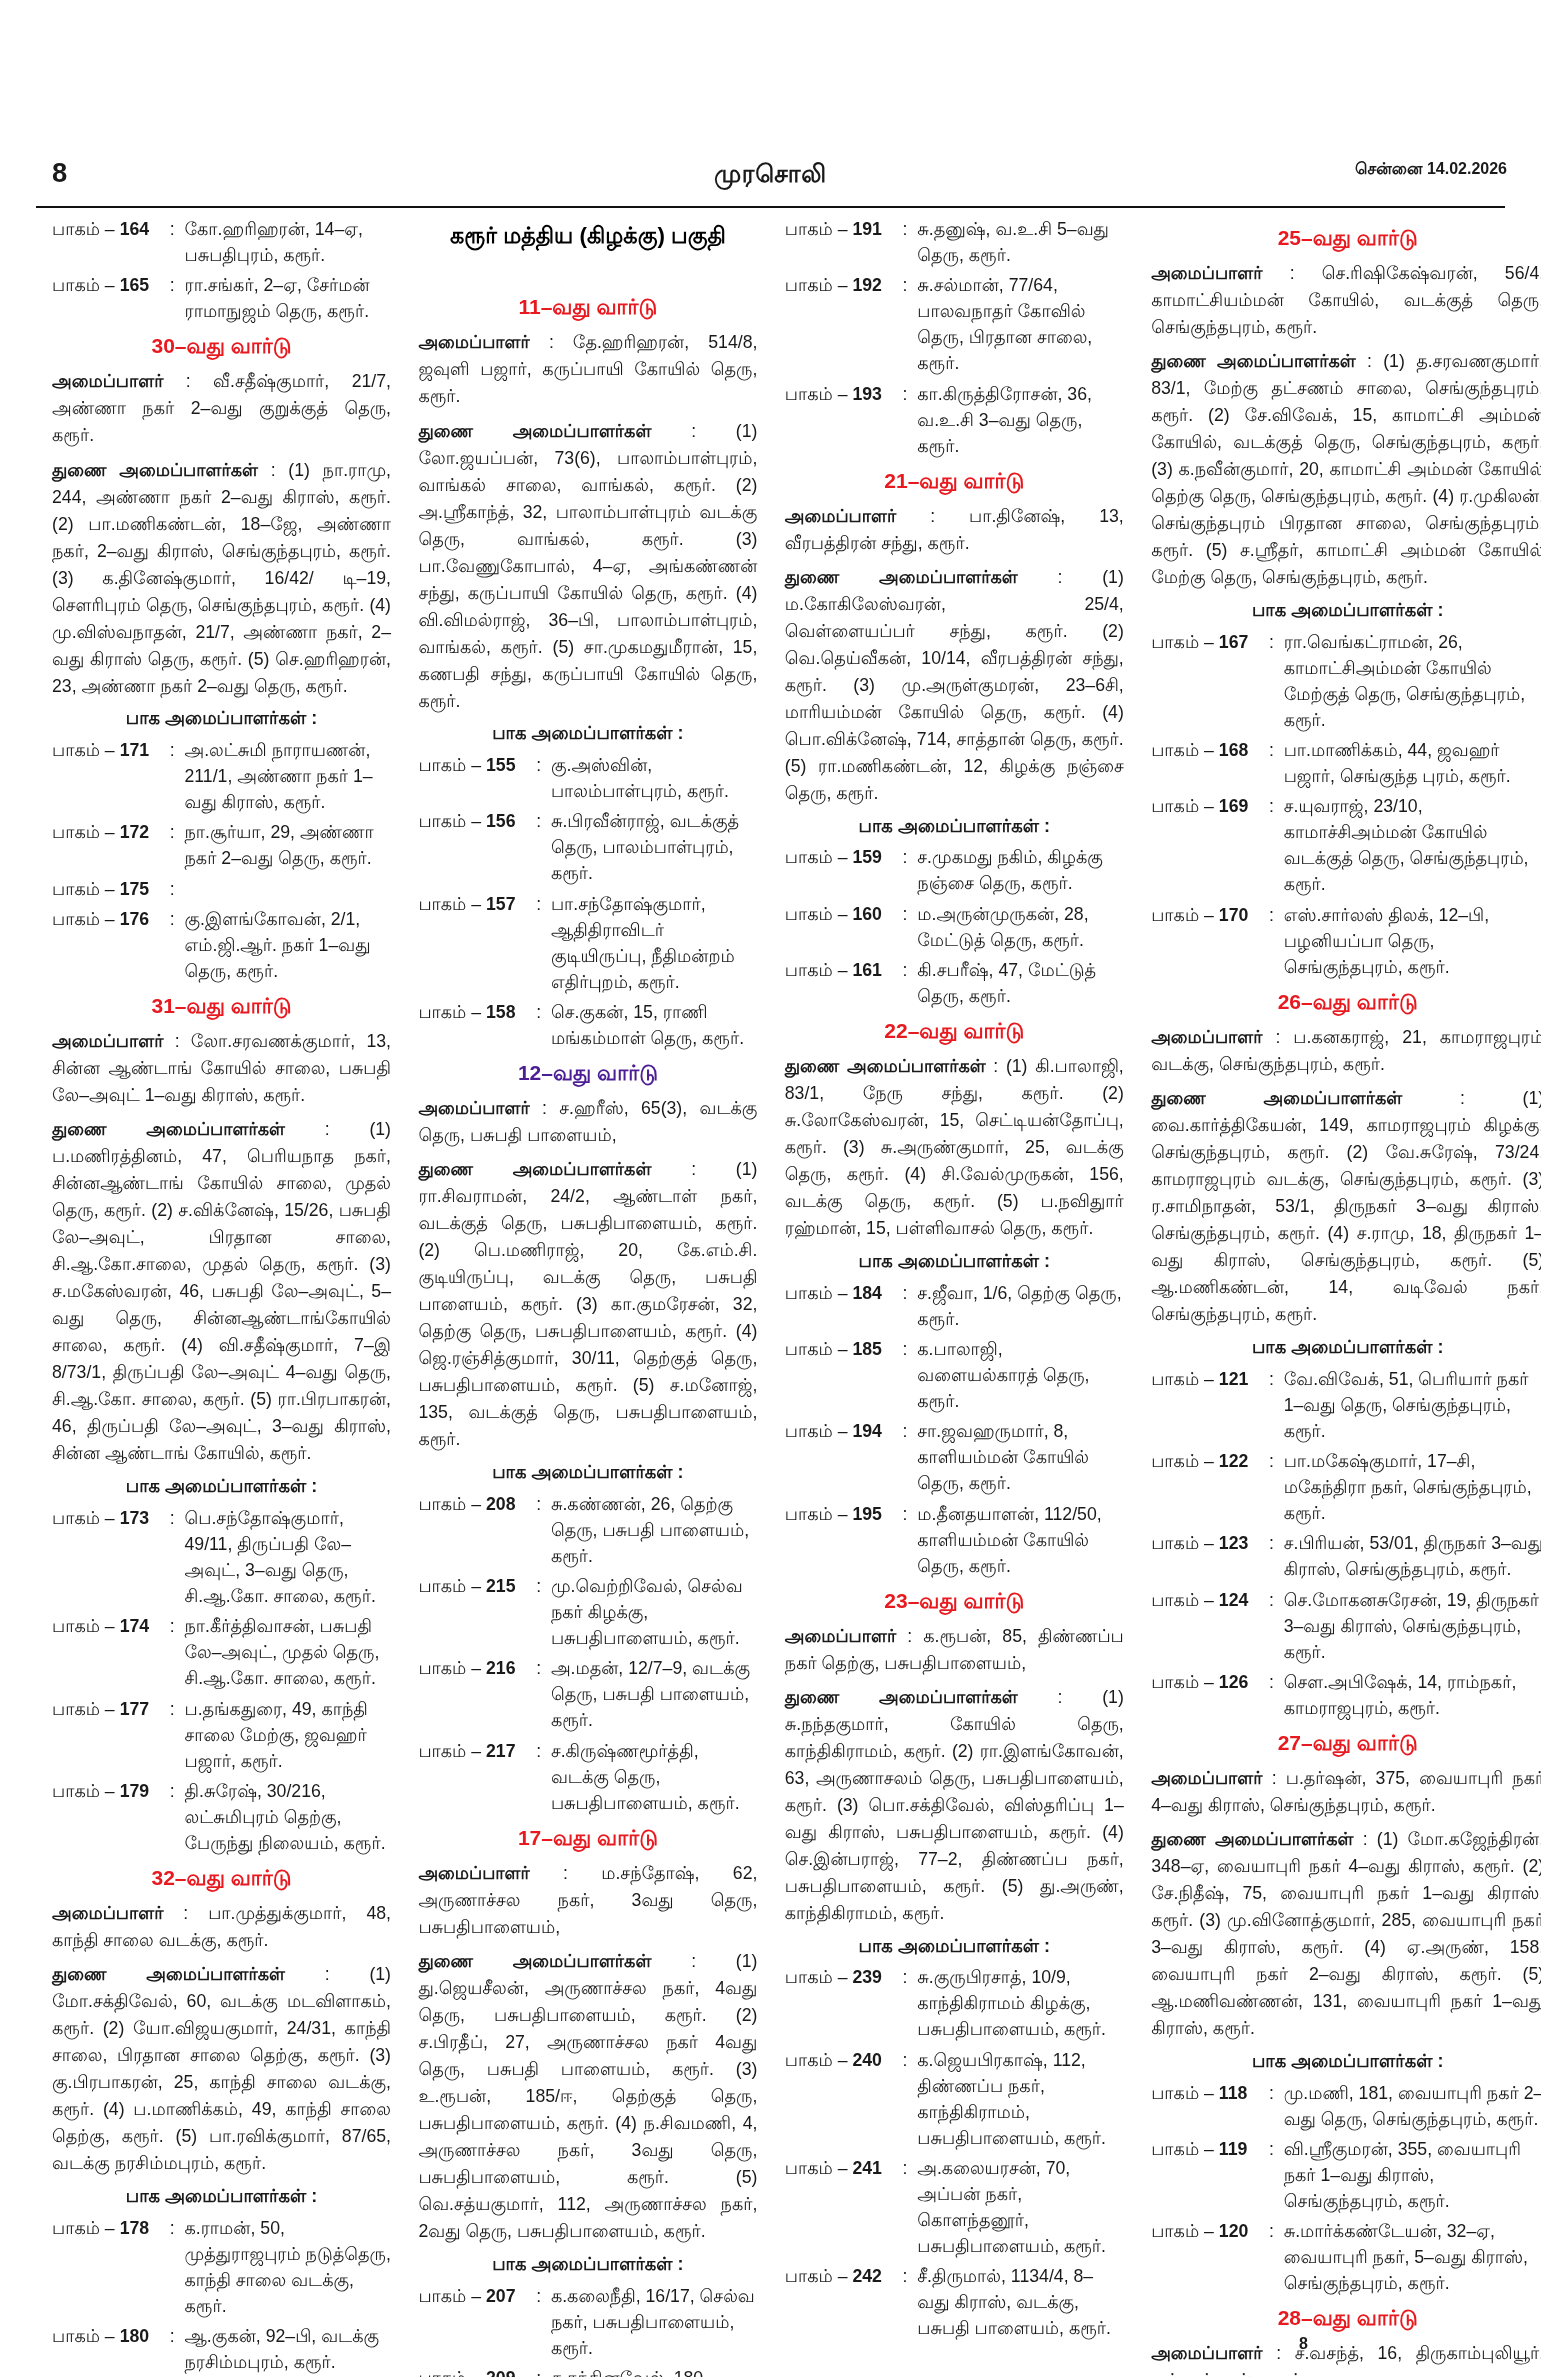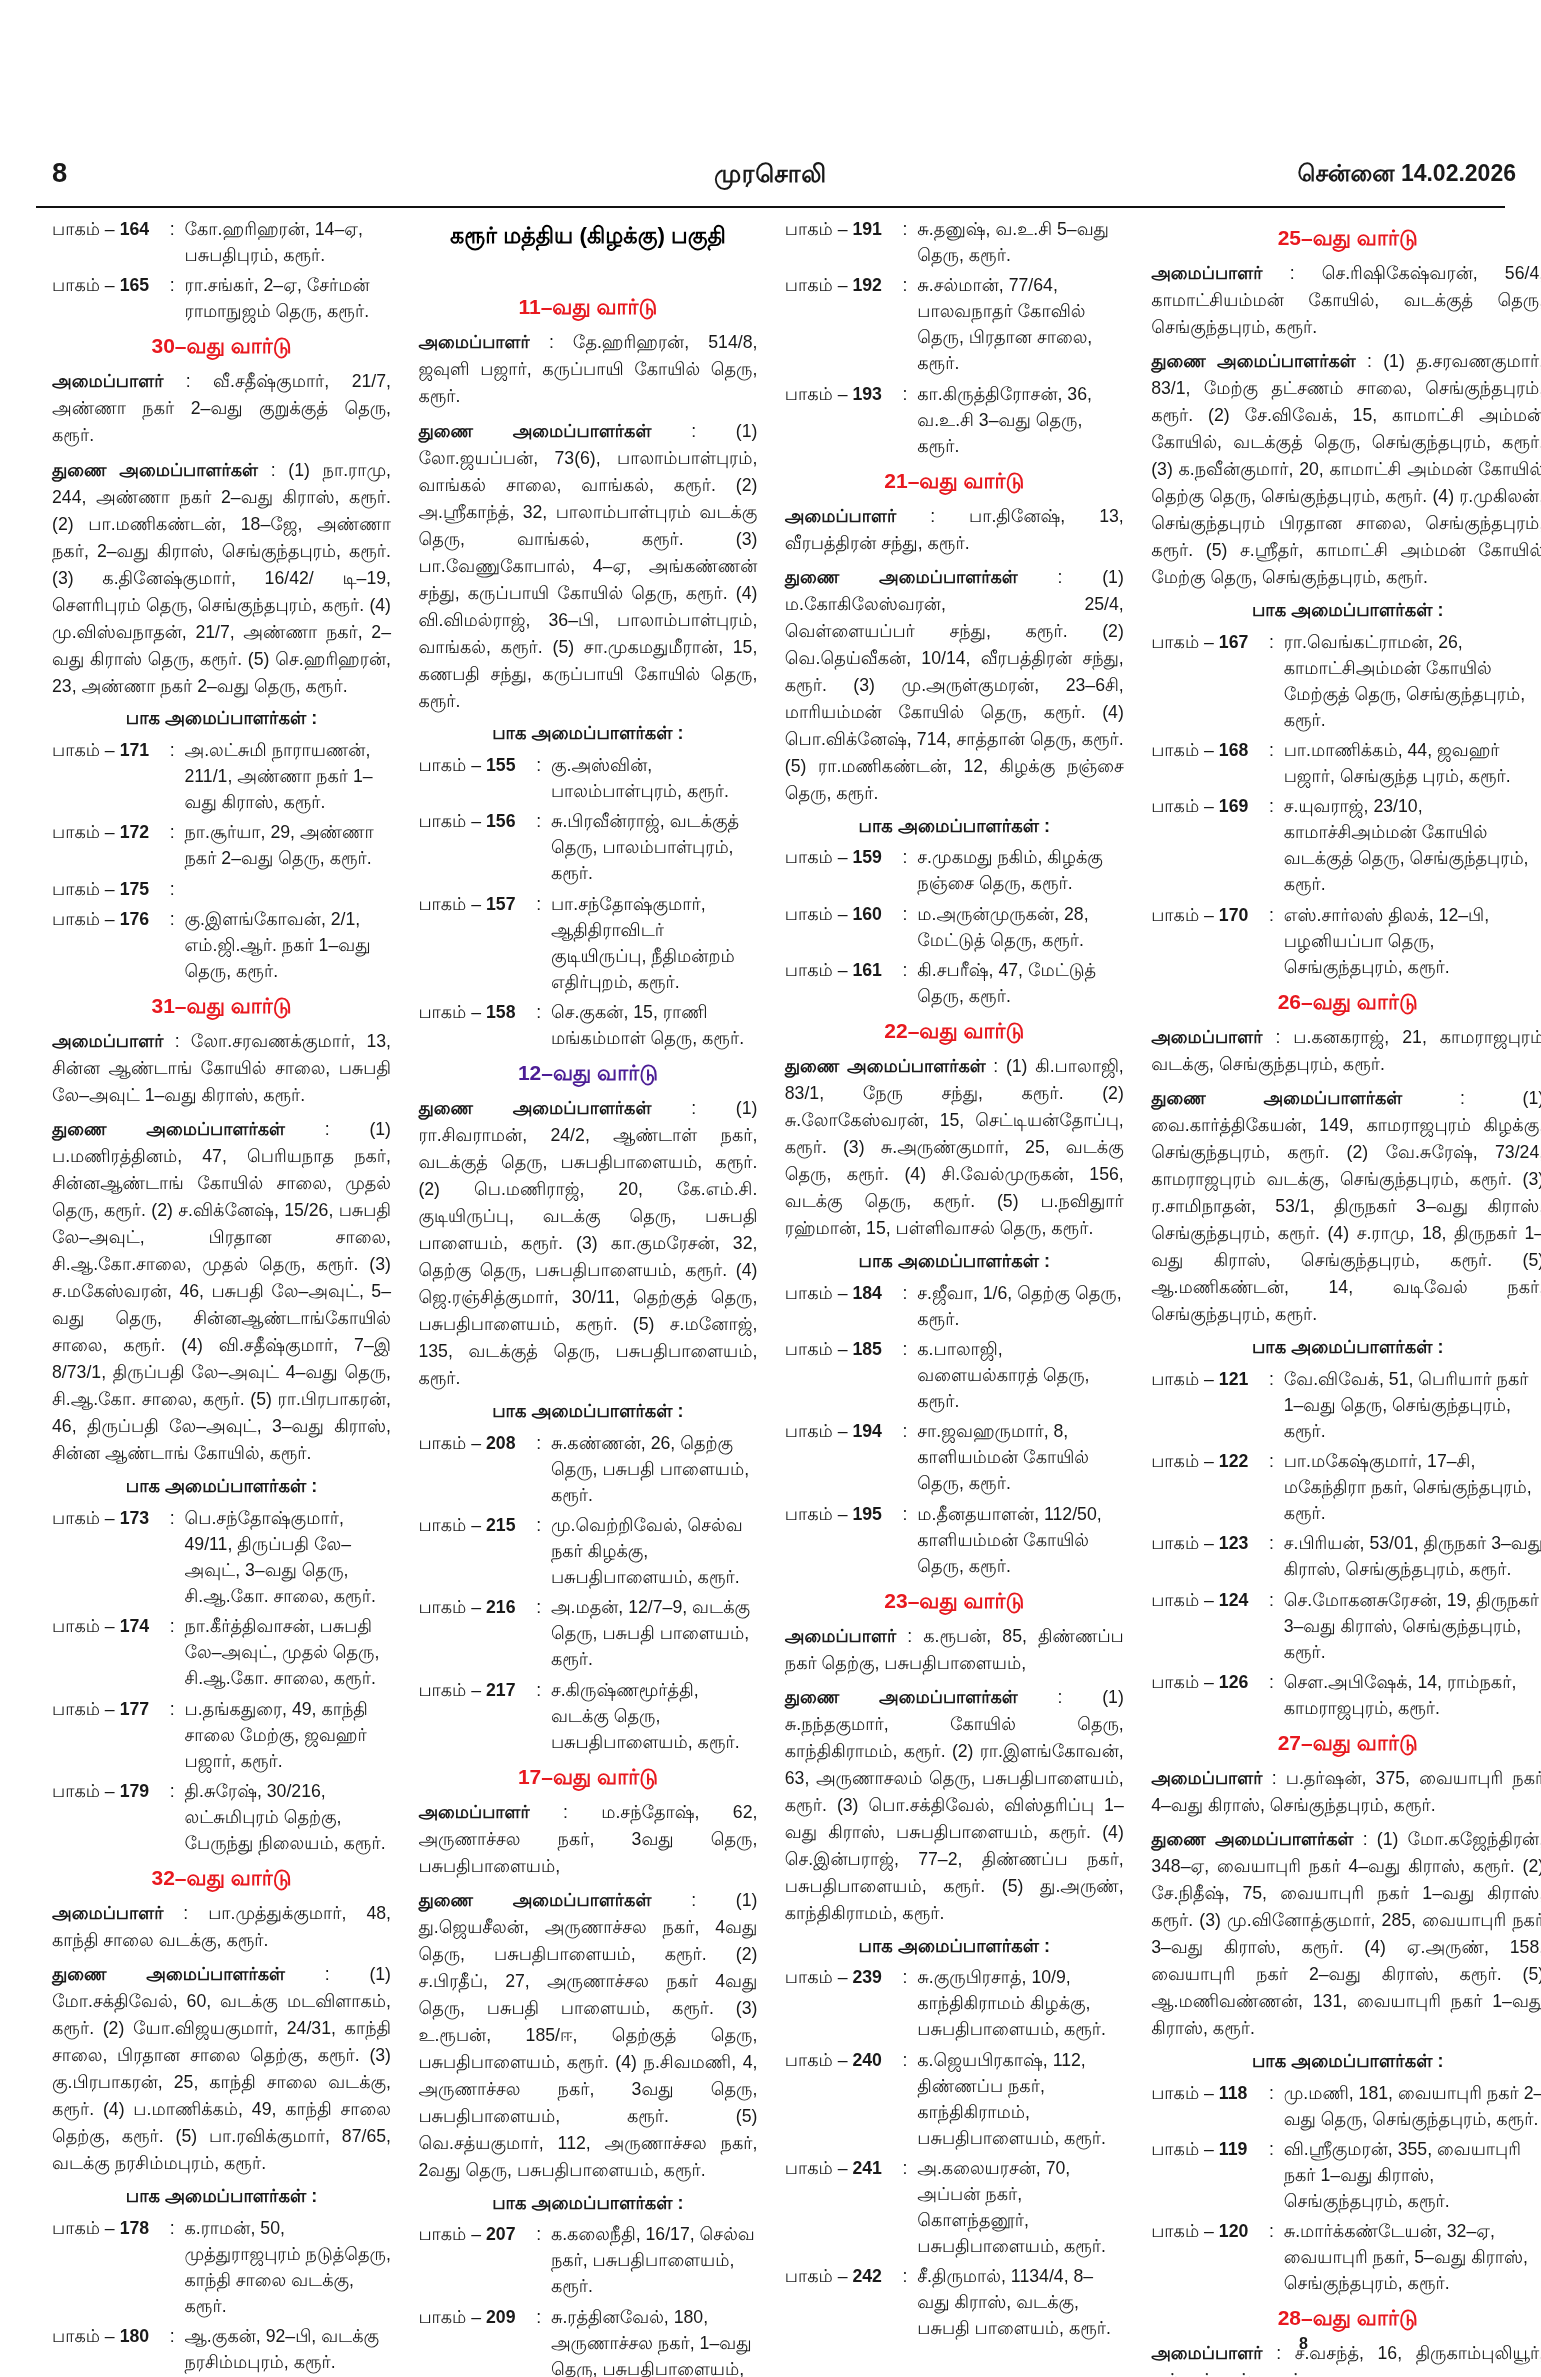"சென்னை 14.02.2026" #edition { font-size: 23px -> 16px; right: 25px -> 34px }
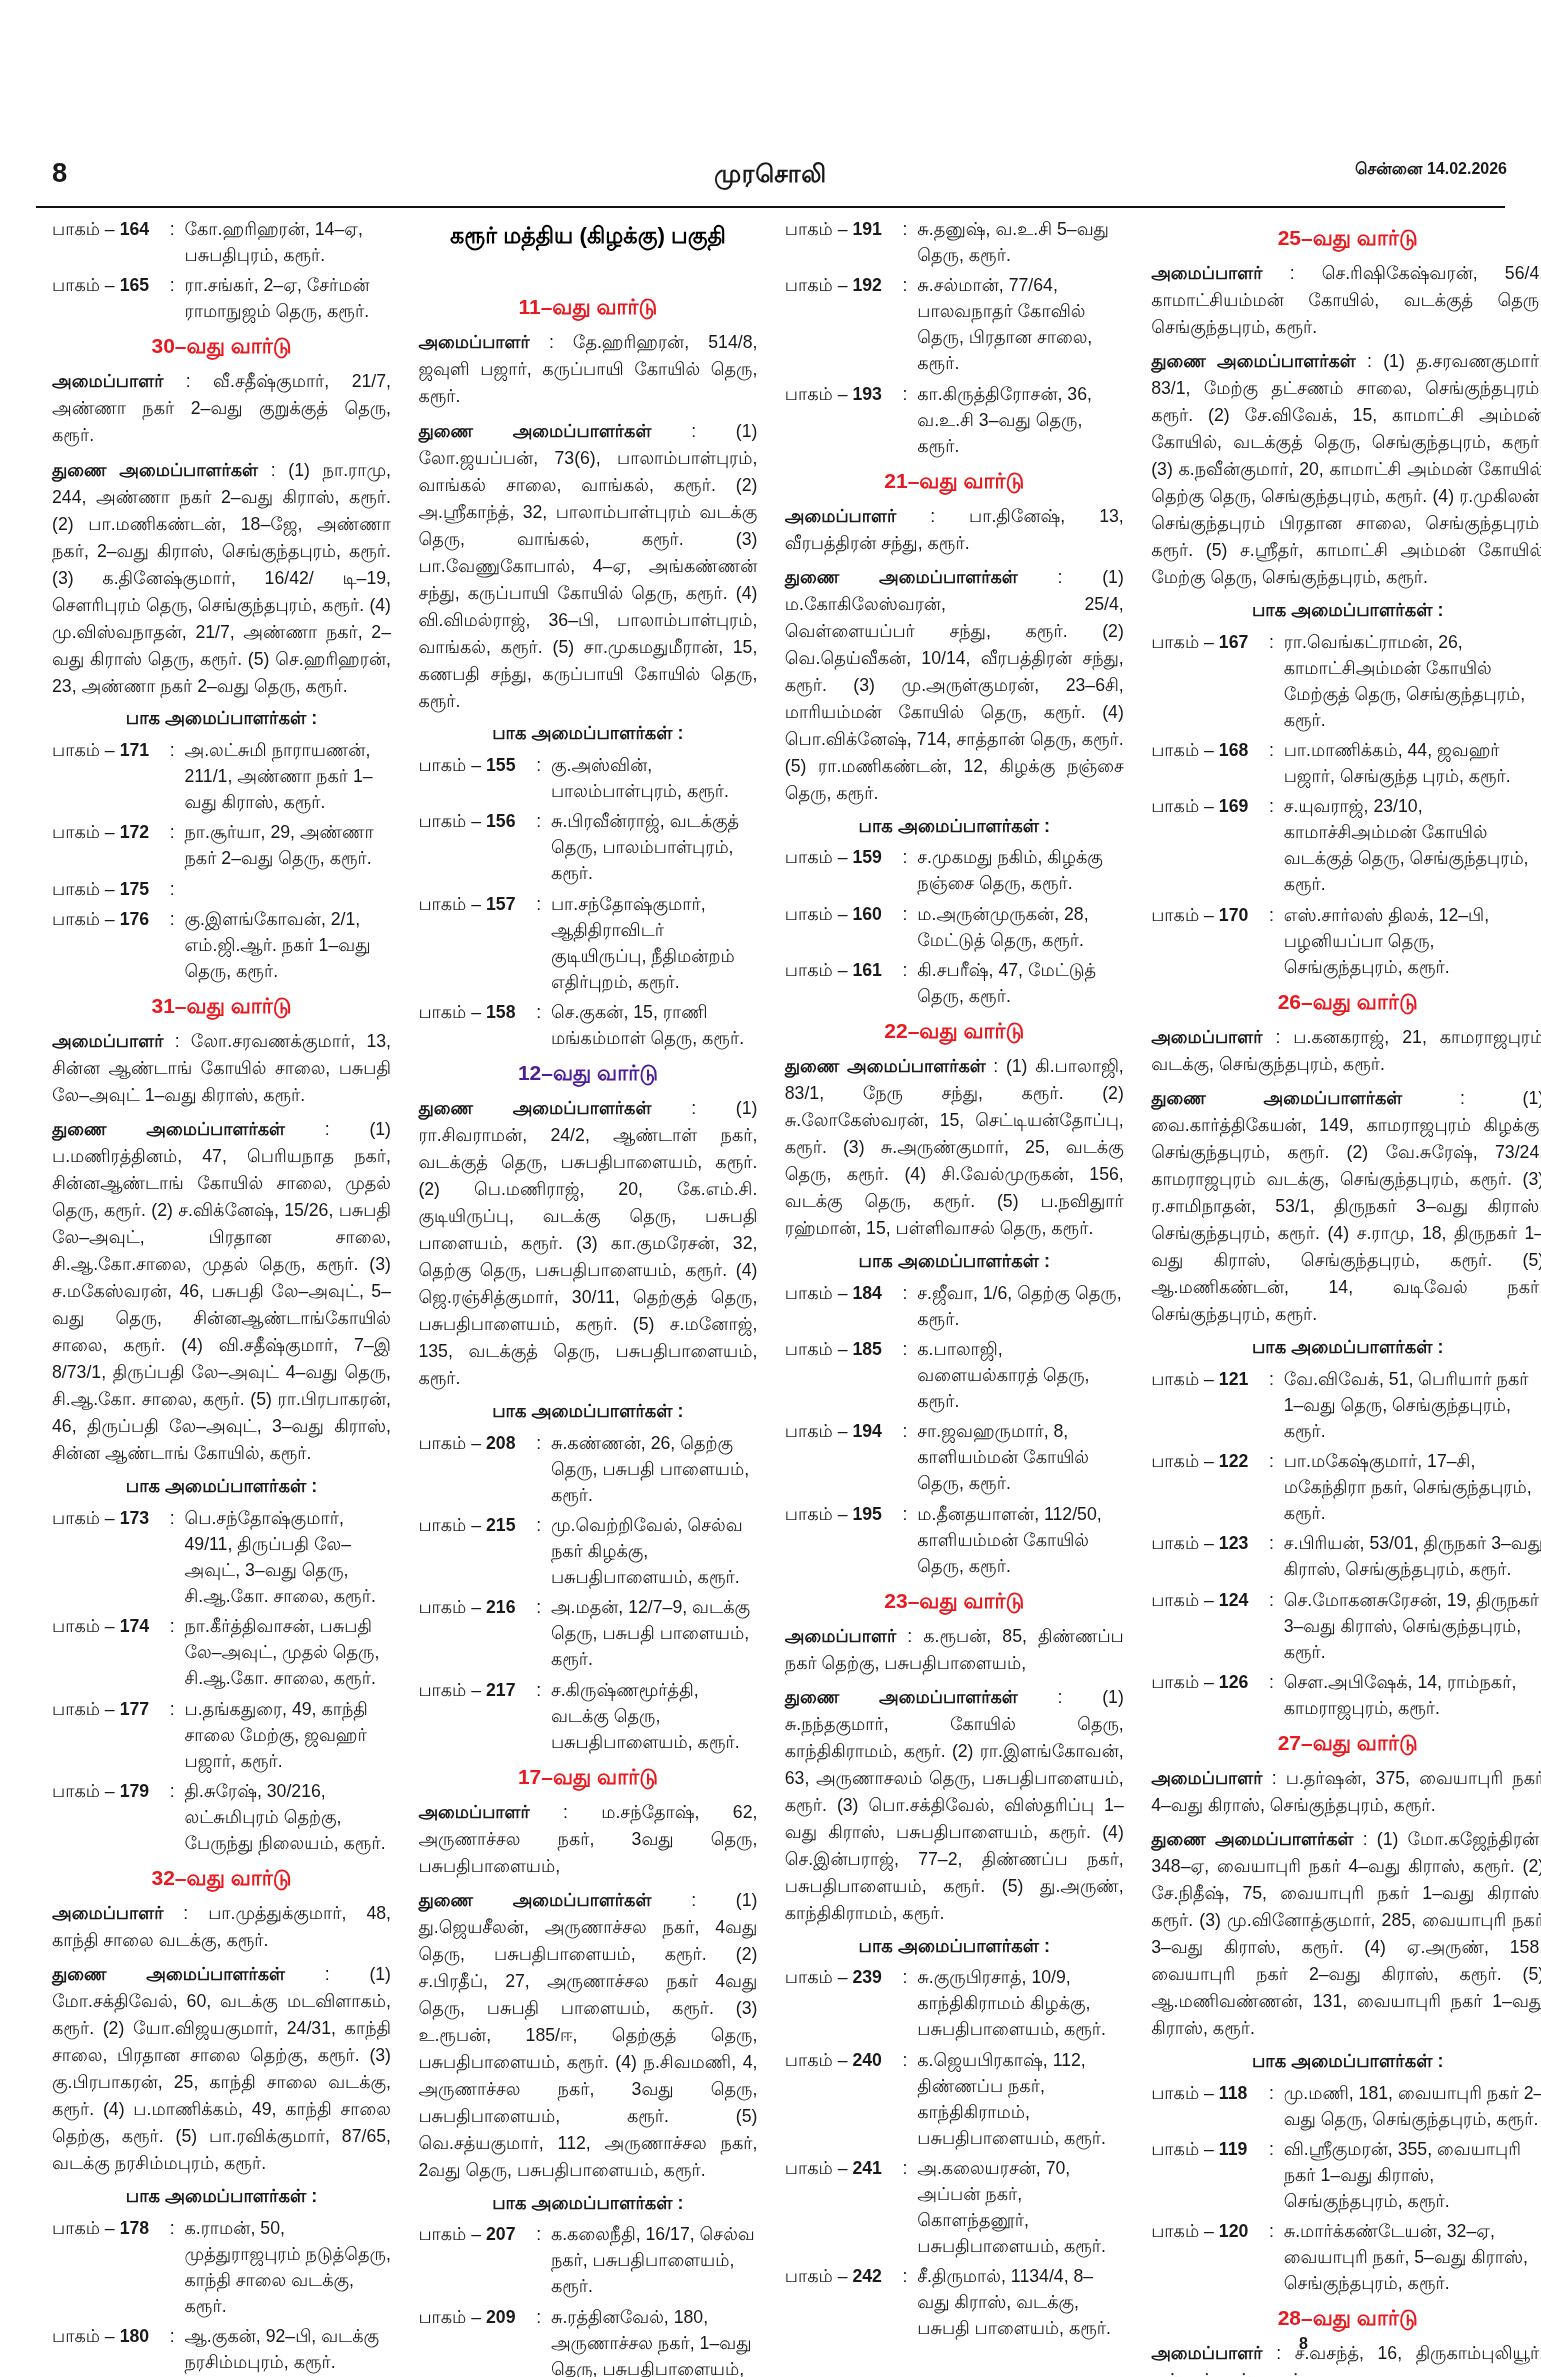"அமைப்பாளர் : ச.ஹரீஸ், 65(3), வடக்கு" p.para { html: none -> <p><b>அமைப்பாளர் </b>: ச.ஹரீஸ், 65(3), வடக்கு தெரு, பசுபதி பாளையம்,</p> }
